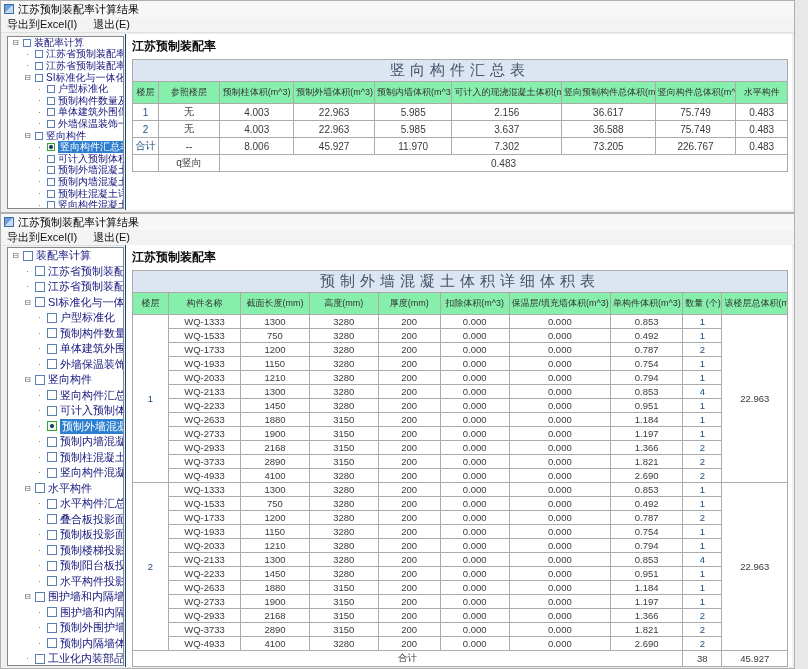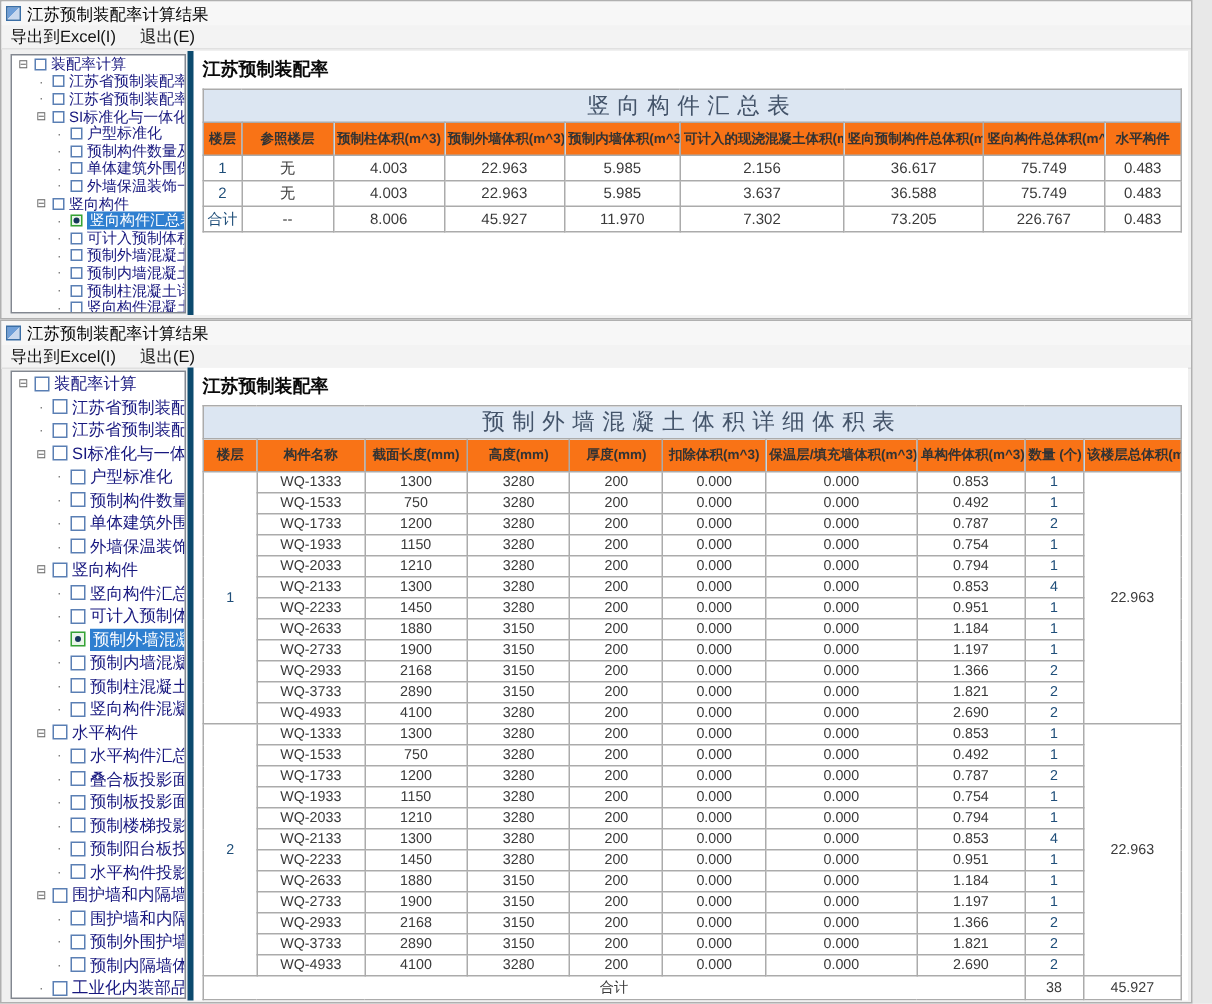"江苏预制装配率" .content-panel { border-left: 4px solid #0c4a6e -> 1px solid #0c4a6e }
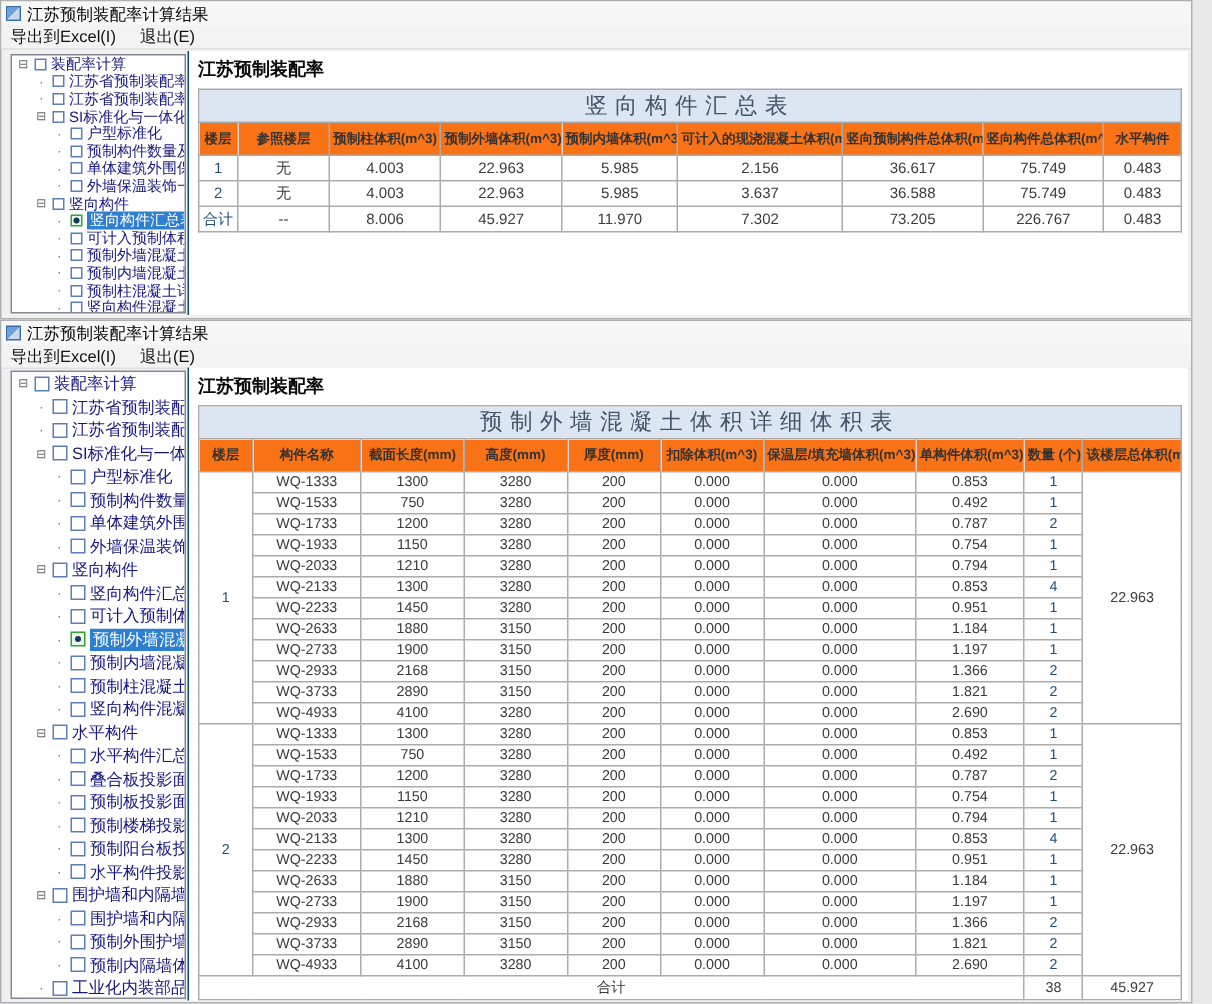"楼层" thead th { background: #f97316 -> #86efac; font-weight: bold -> none }
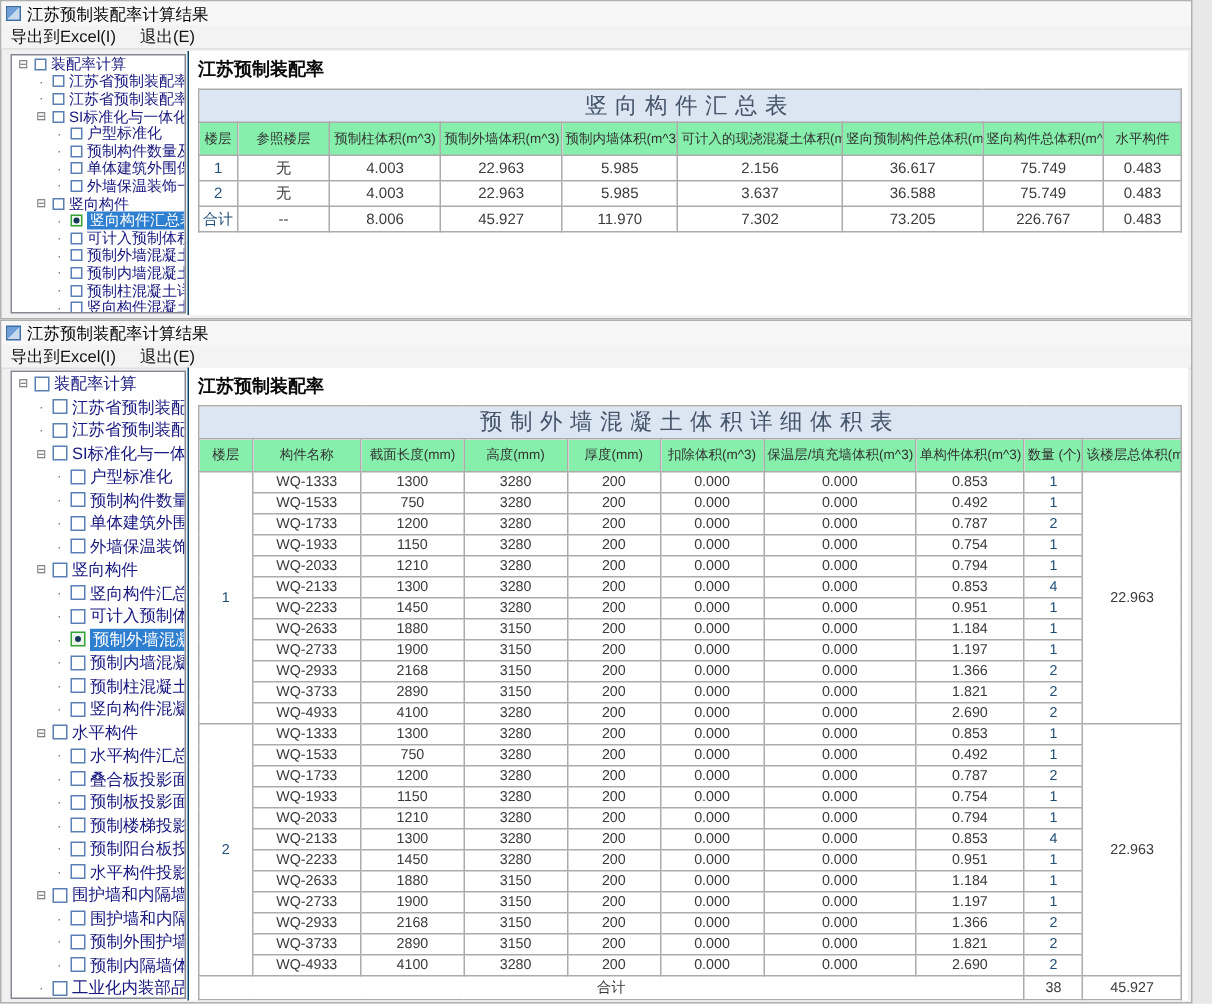"q竖向" tr { html: none -> <tr> <td></td> <td>q竖向</td> <td>0.483</td> </tr> }
